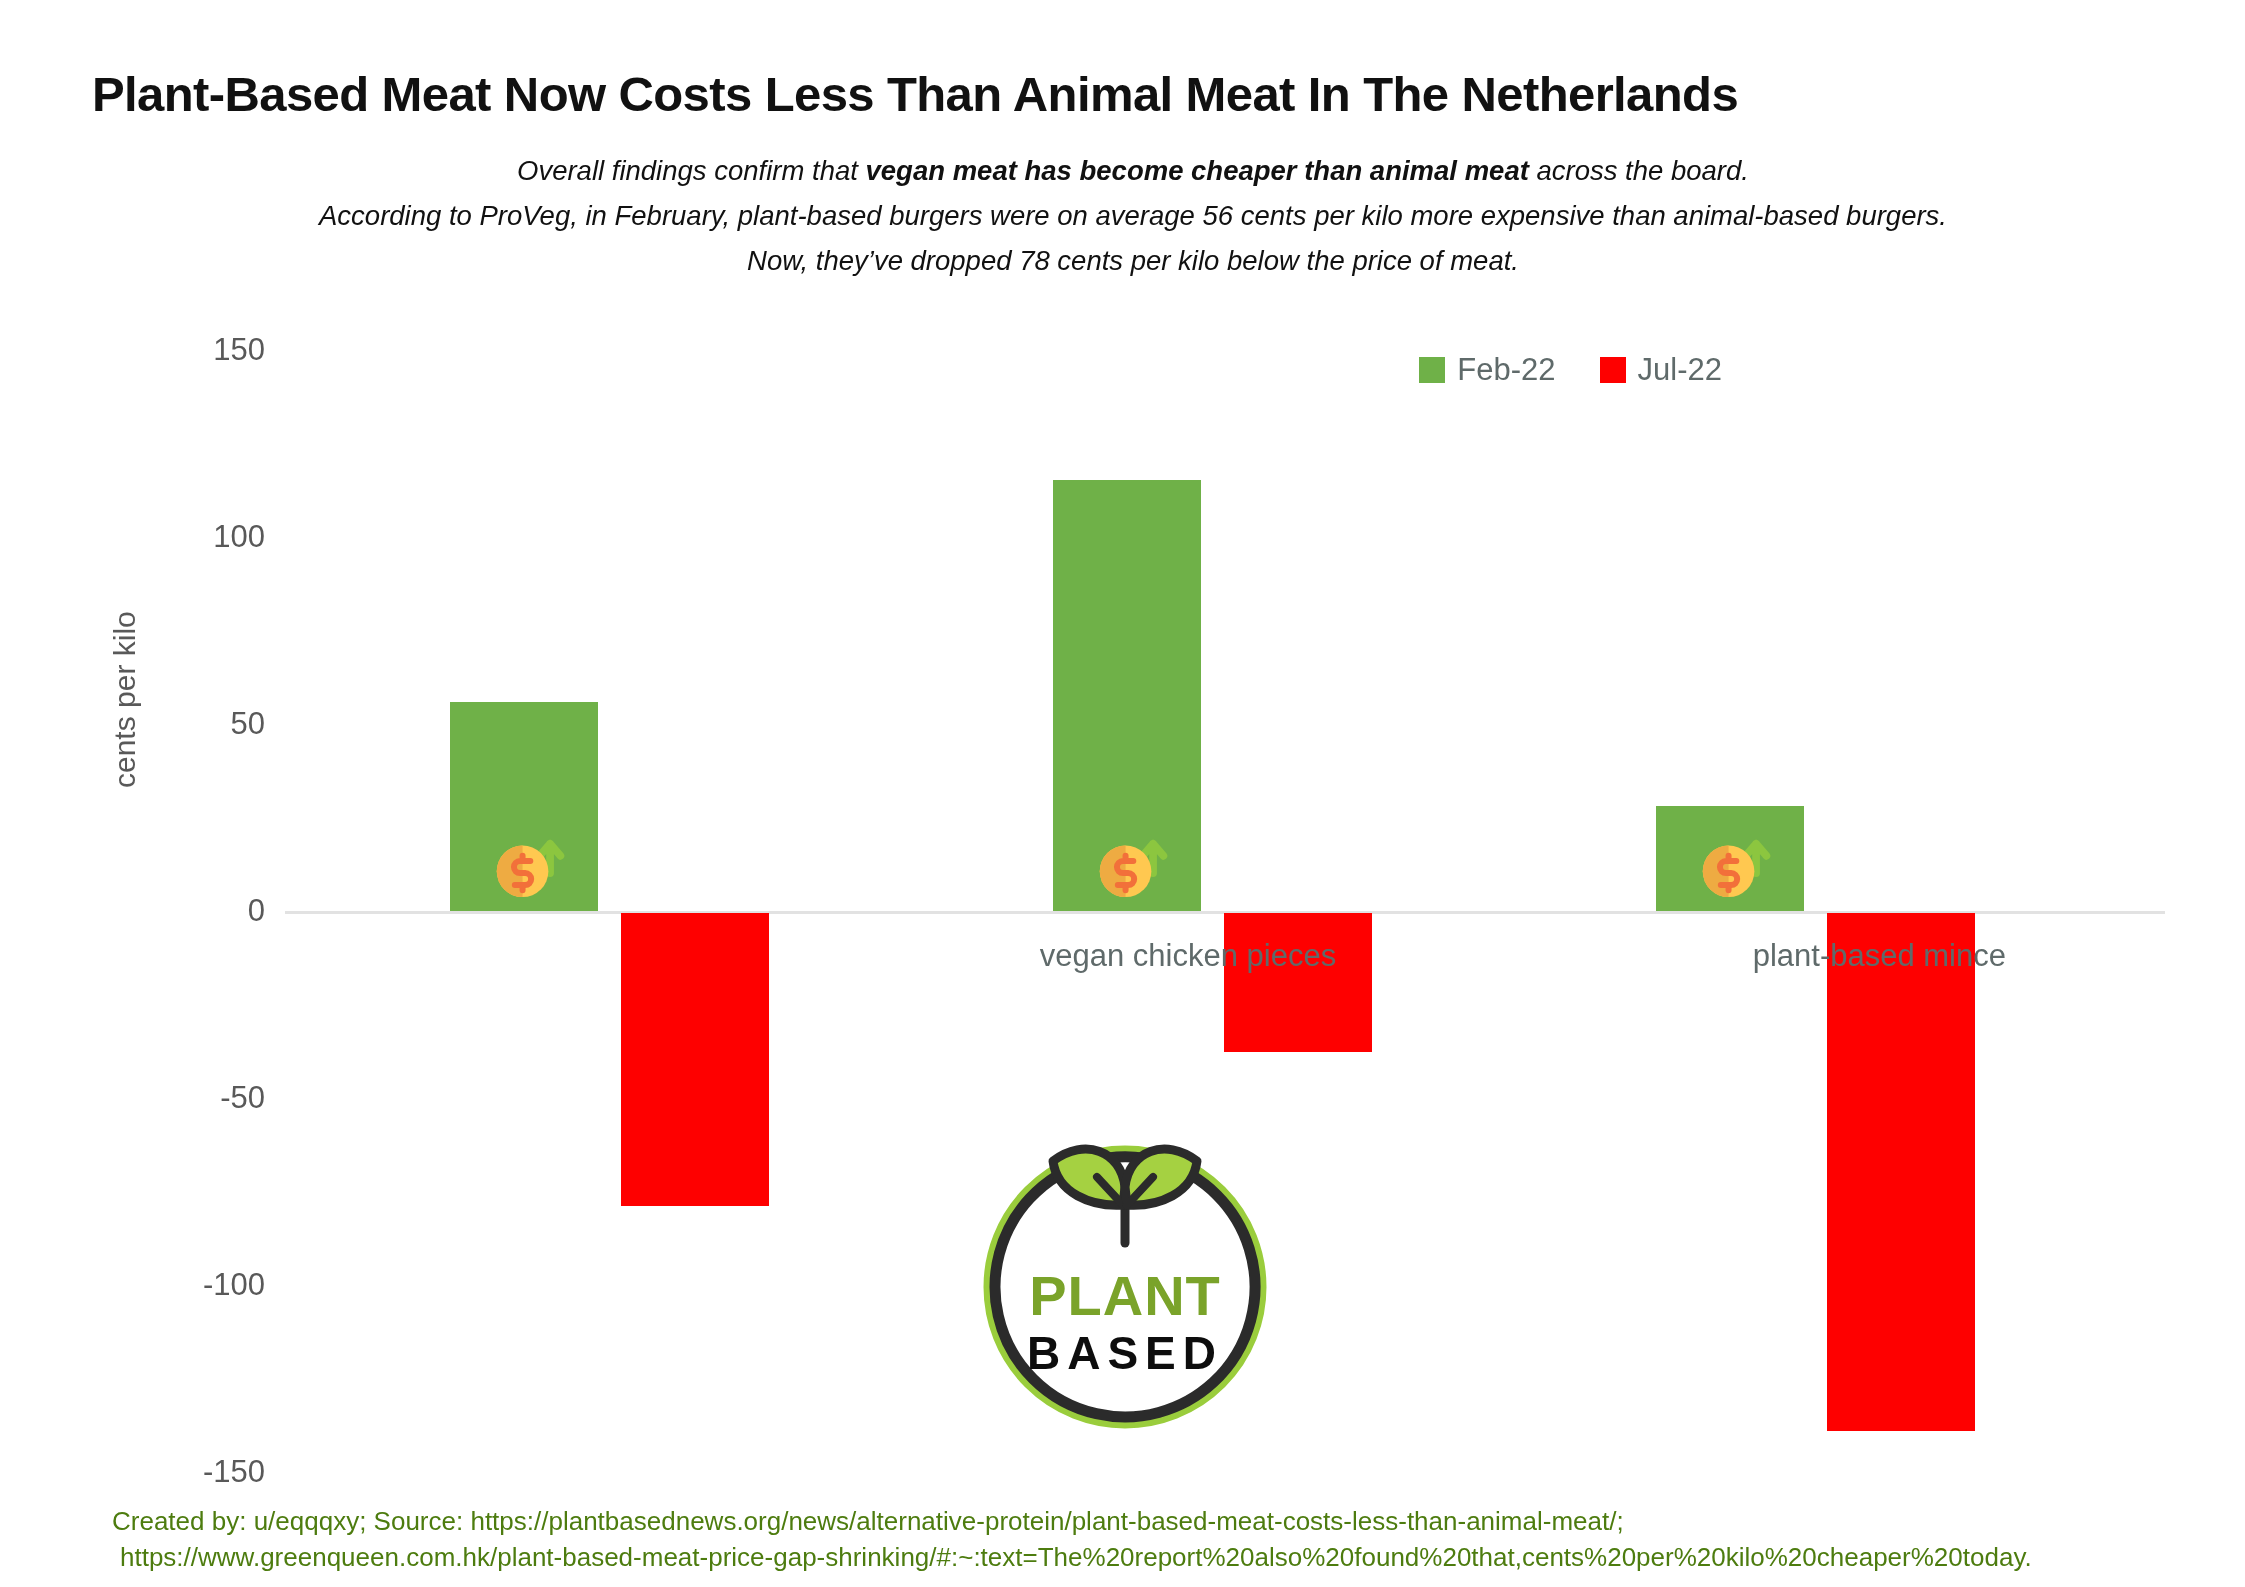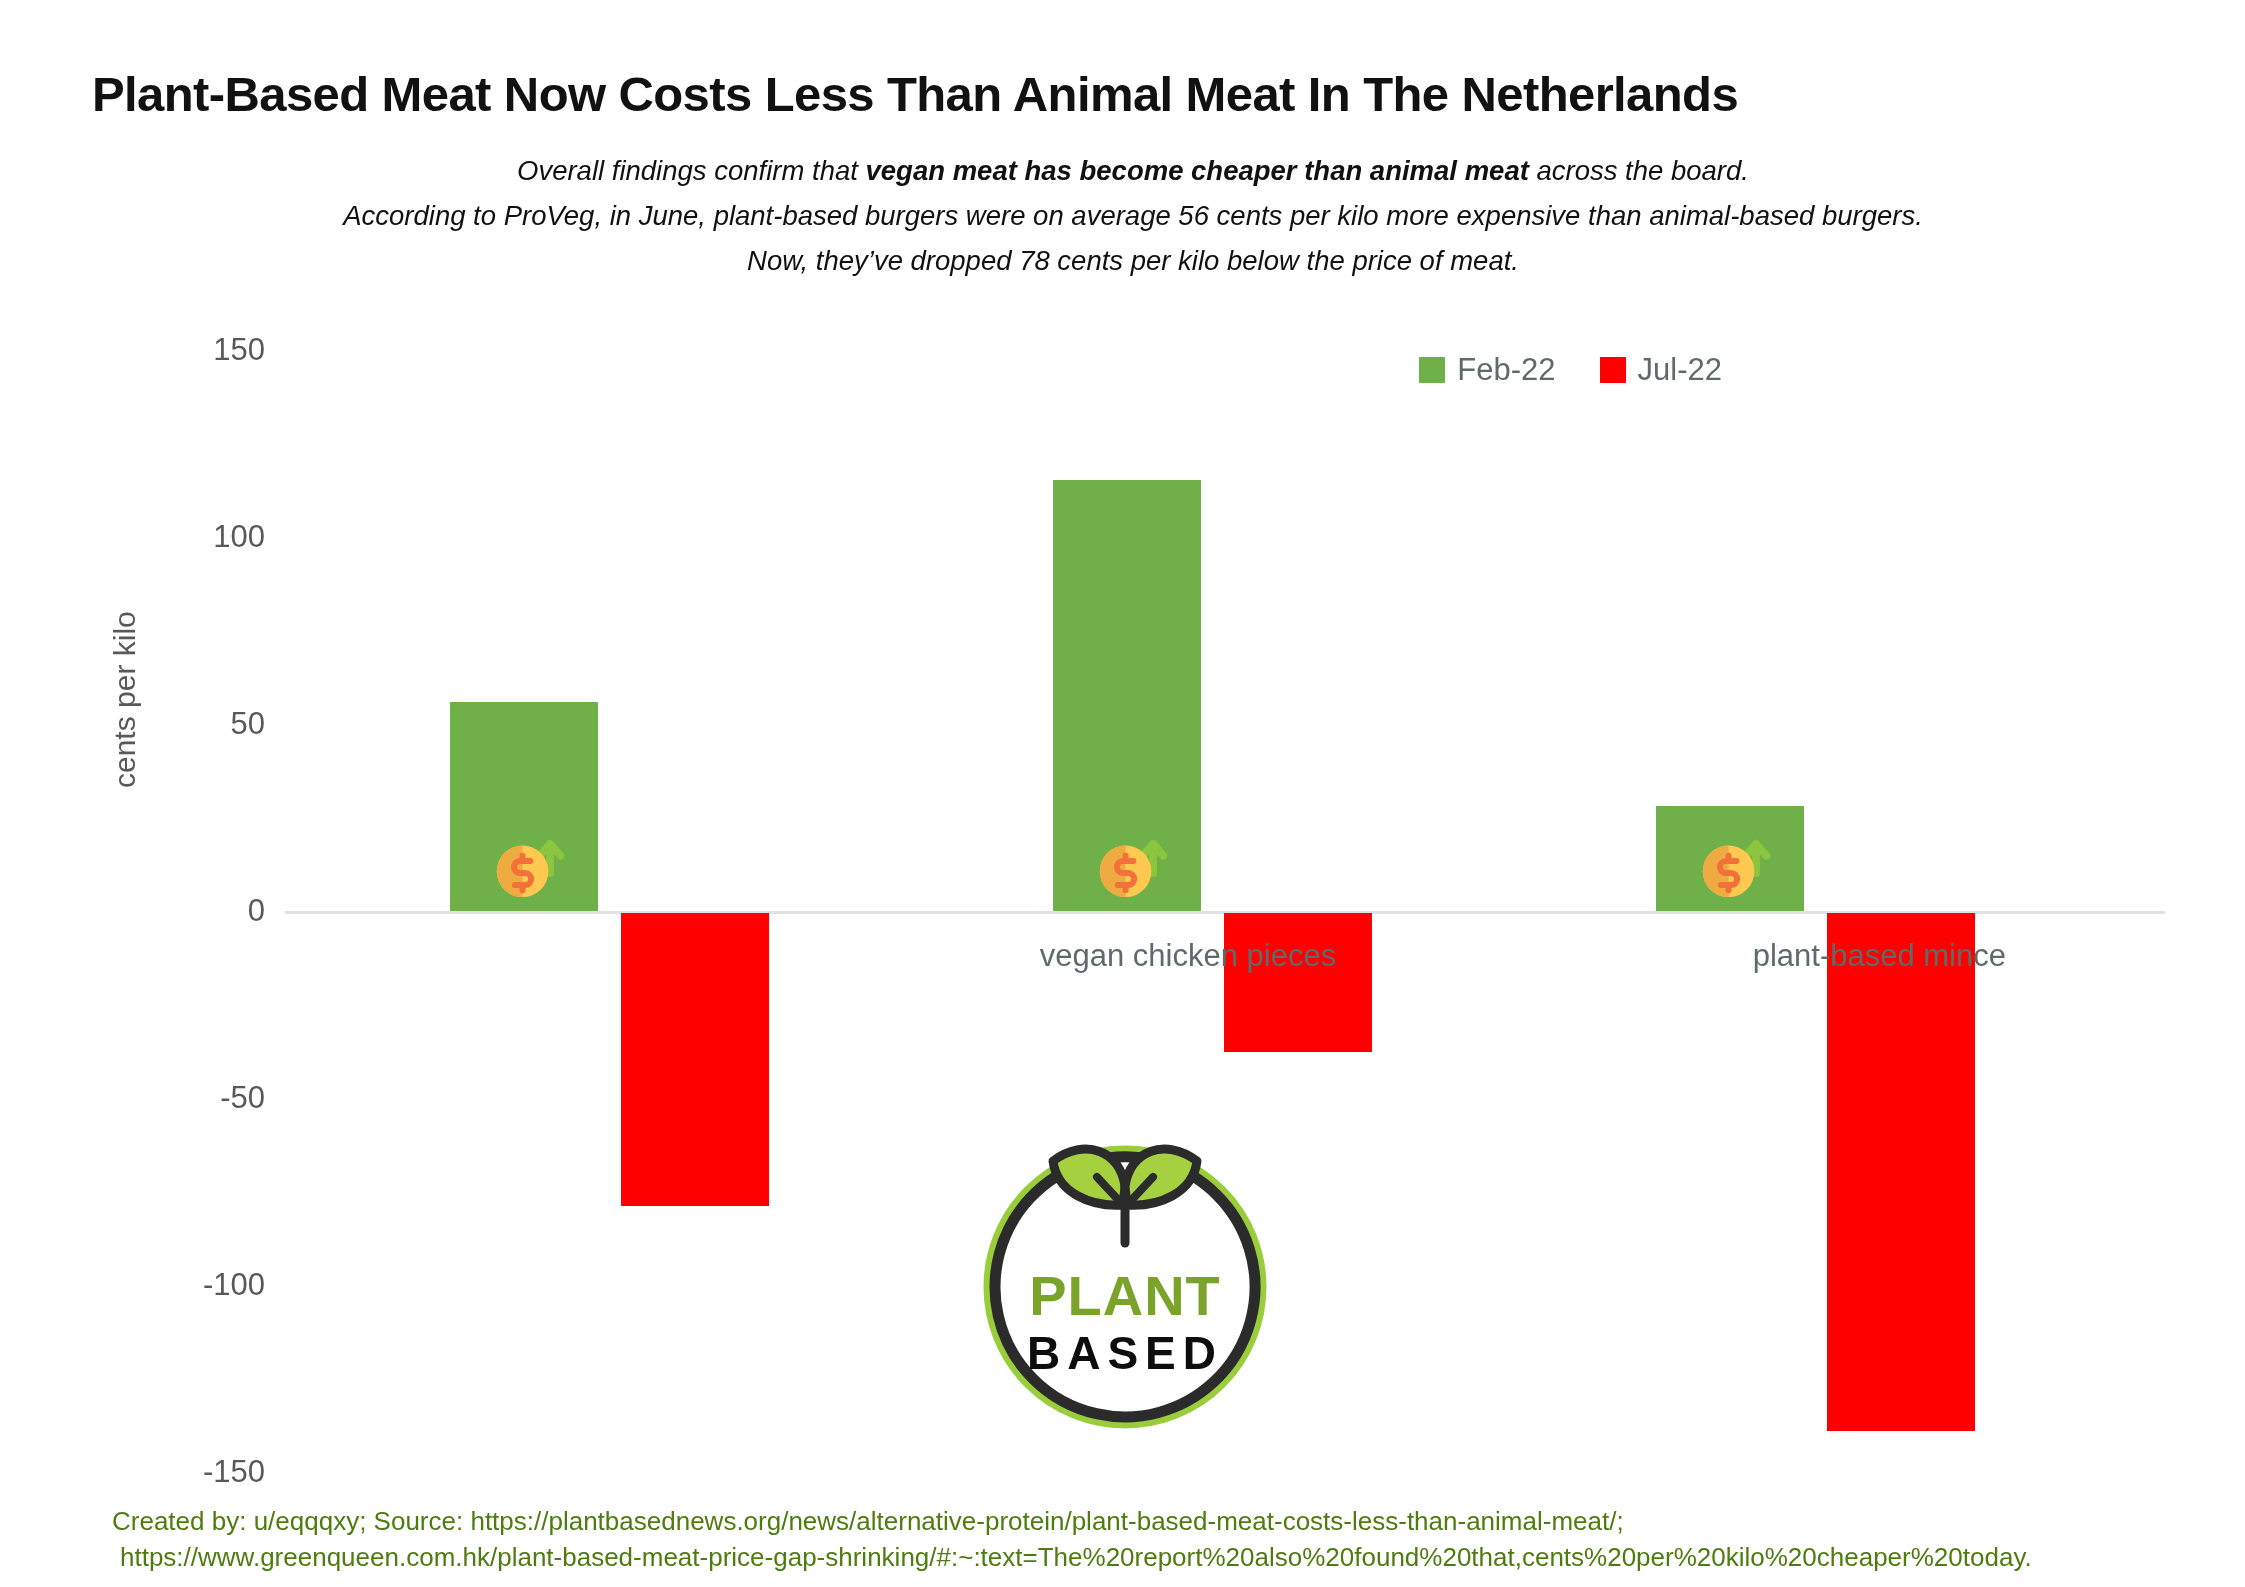"According to ProVeg, in June," div.sub-line { text: June -> February }
